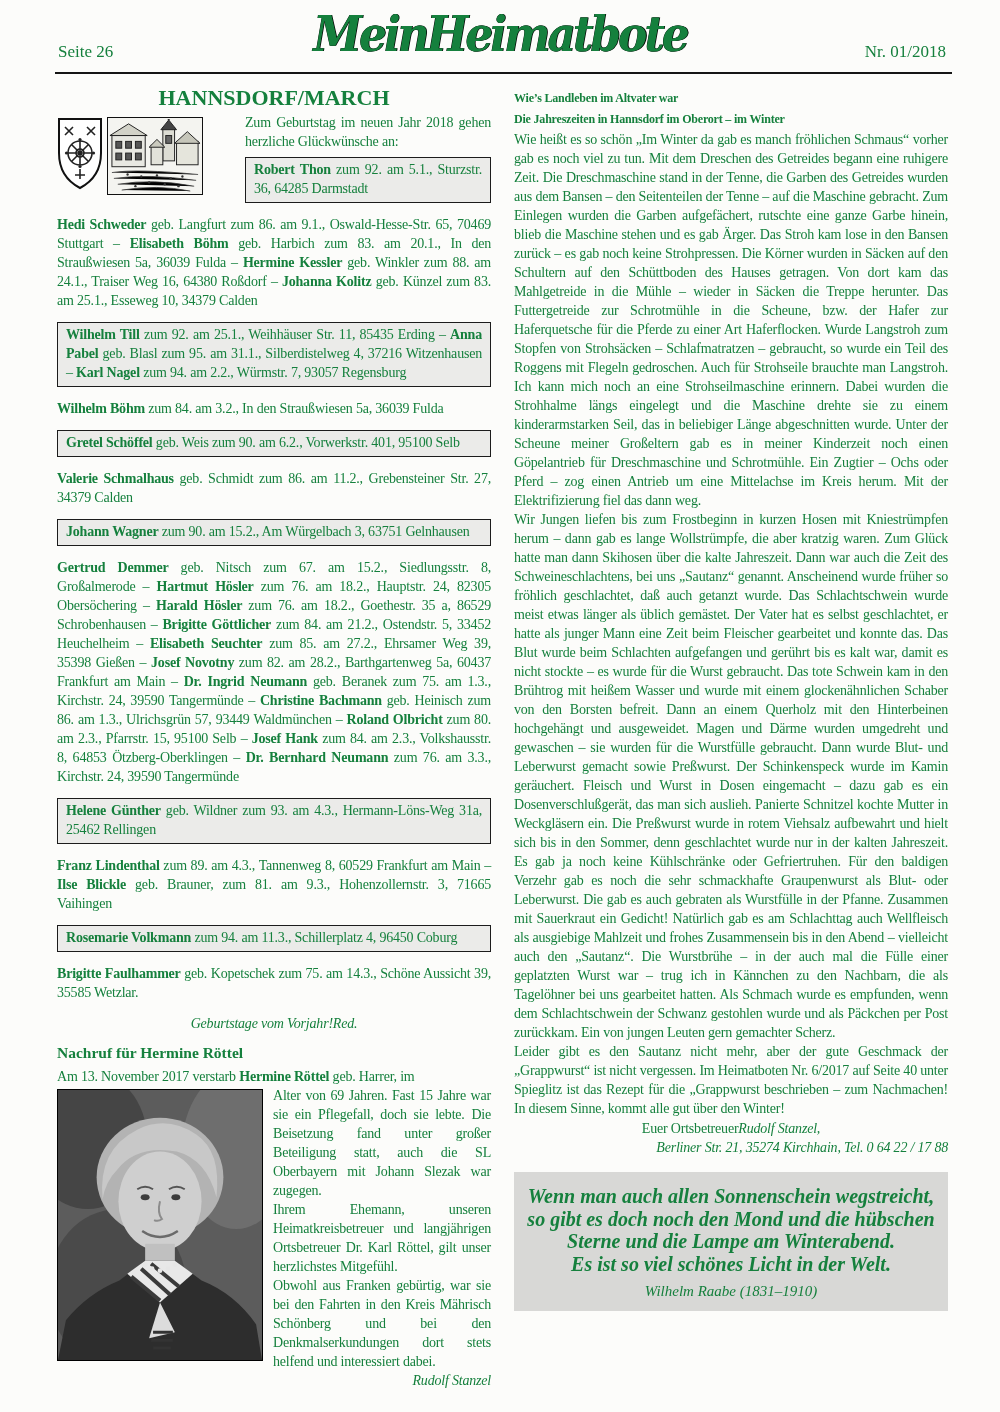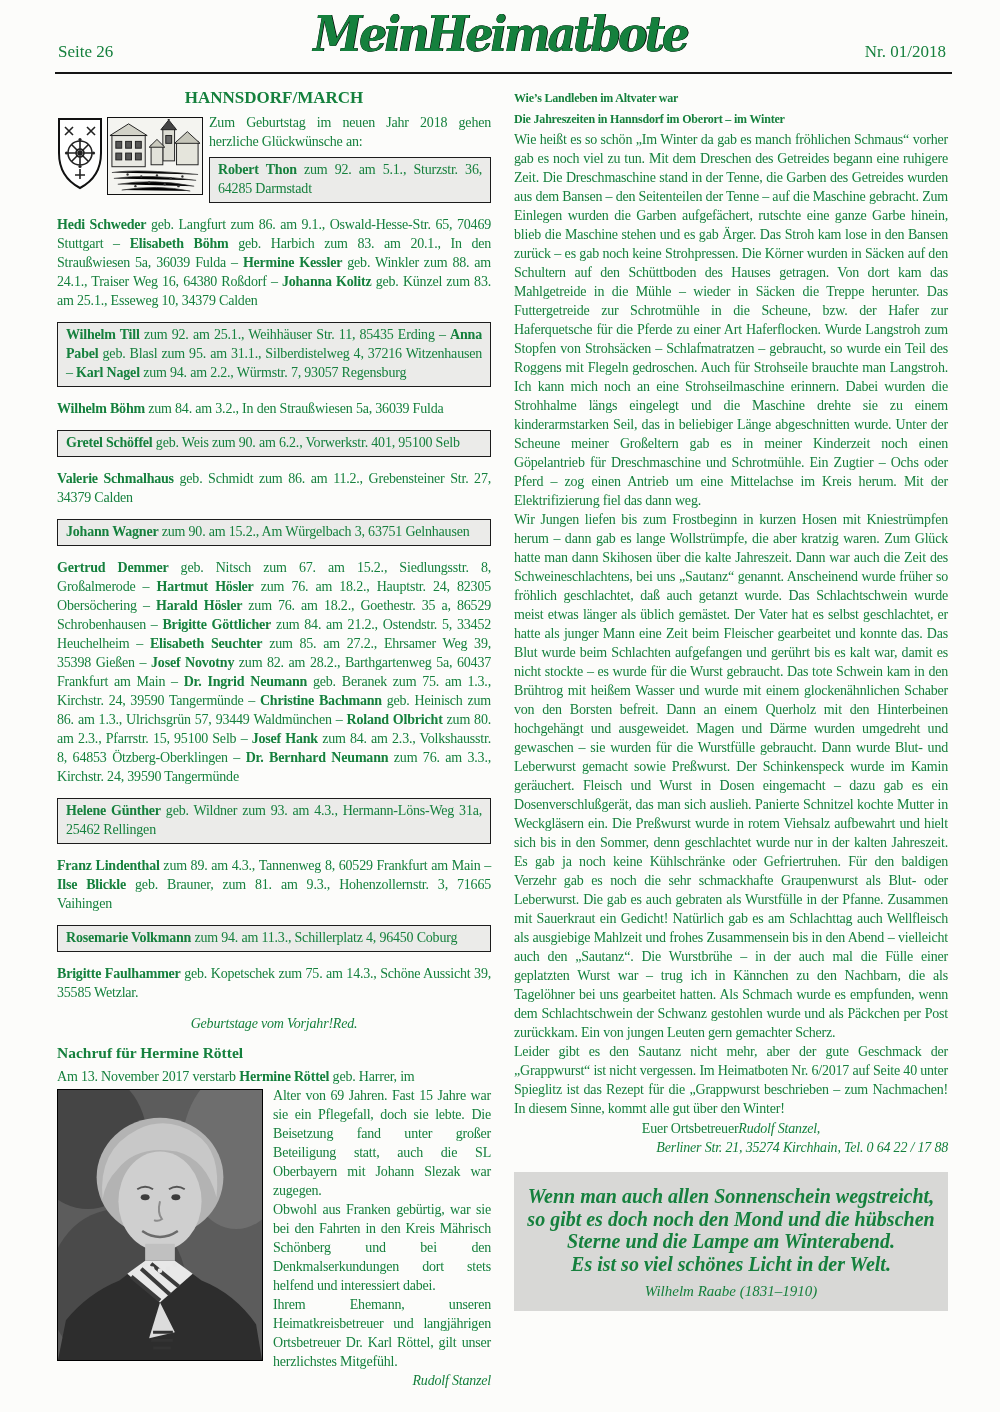"HANNSDORF/MARCH" .section-title { font-size: 17px -> 22px }
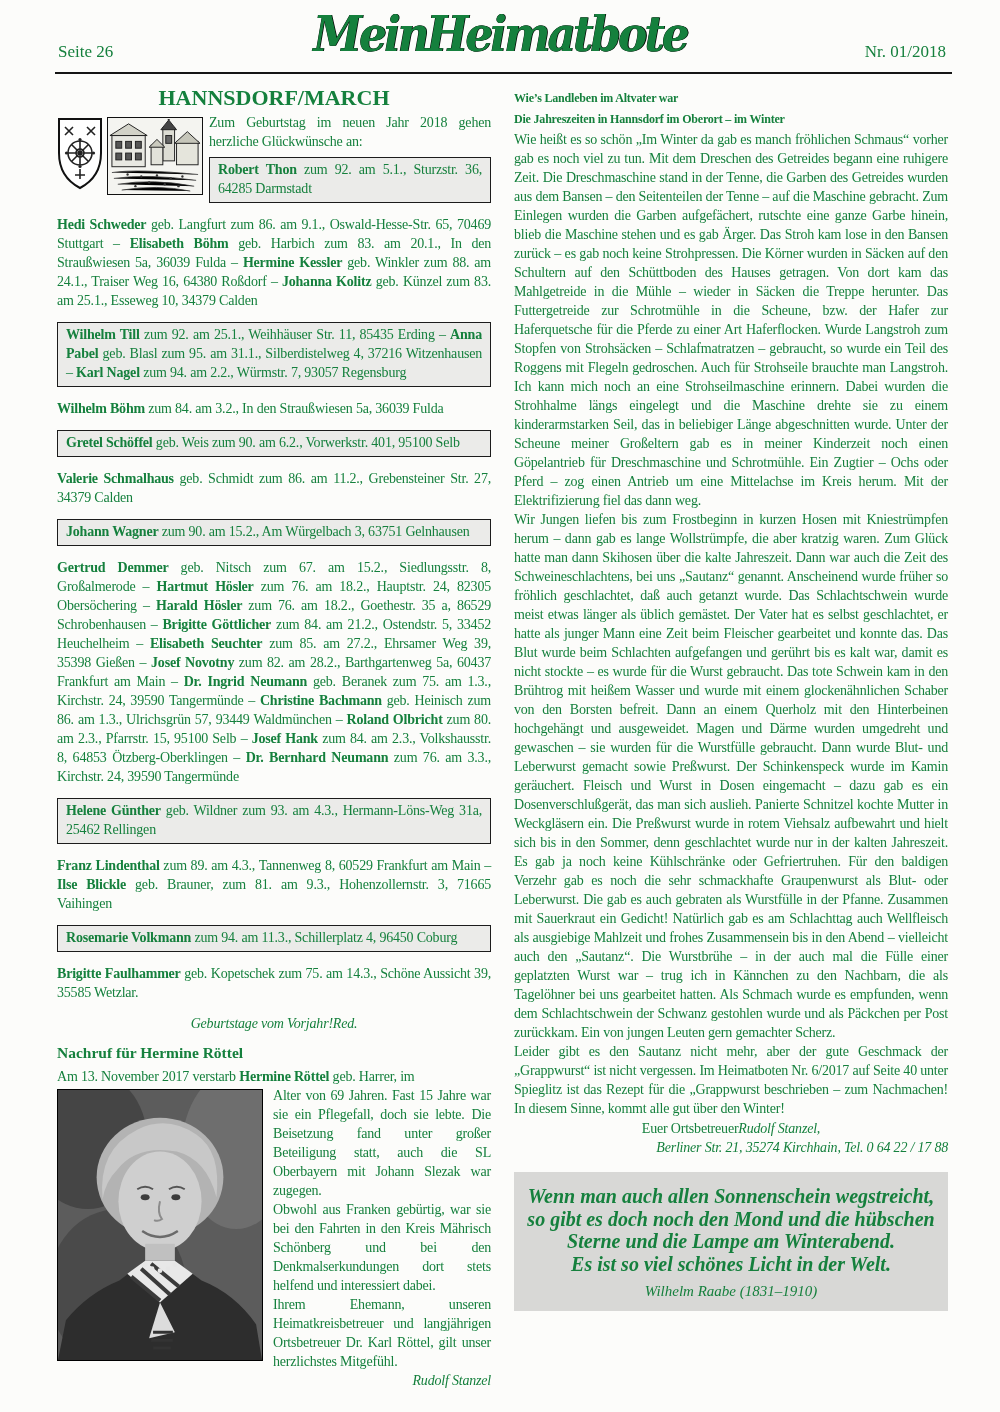"Zum Geburtstag im neuen Jahr" .intro-right { margin-left: none -> 36px }
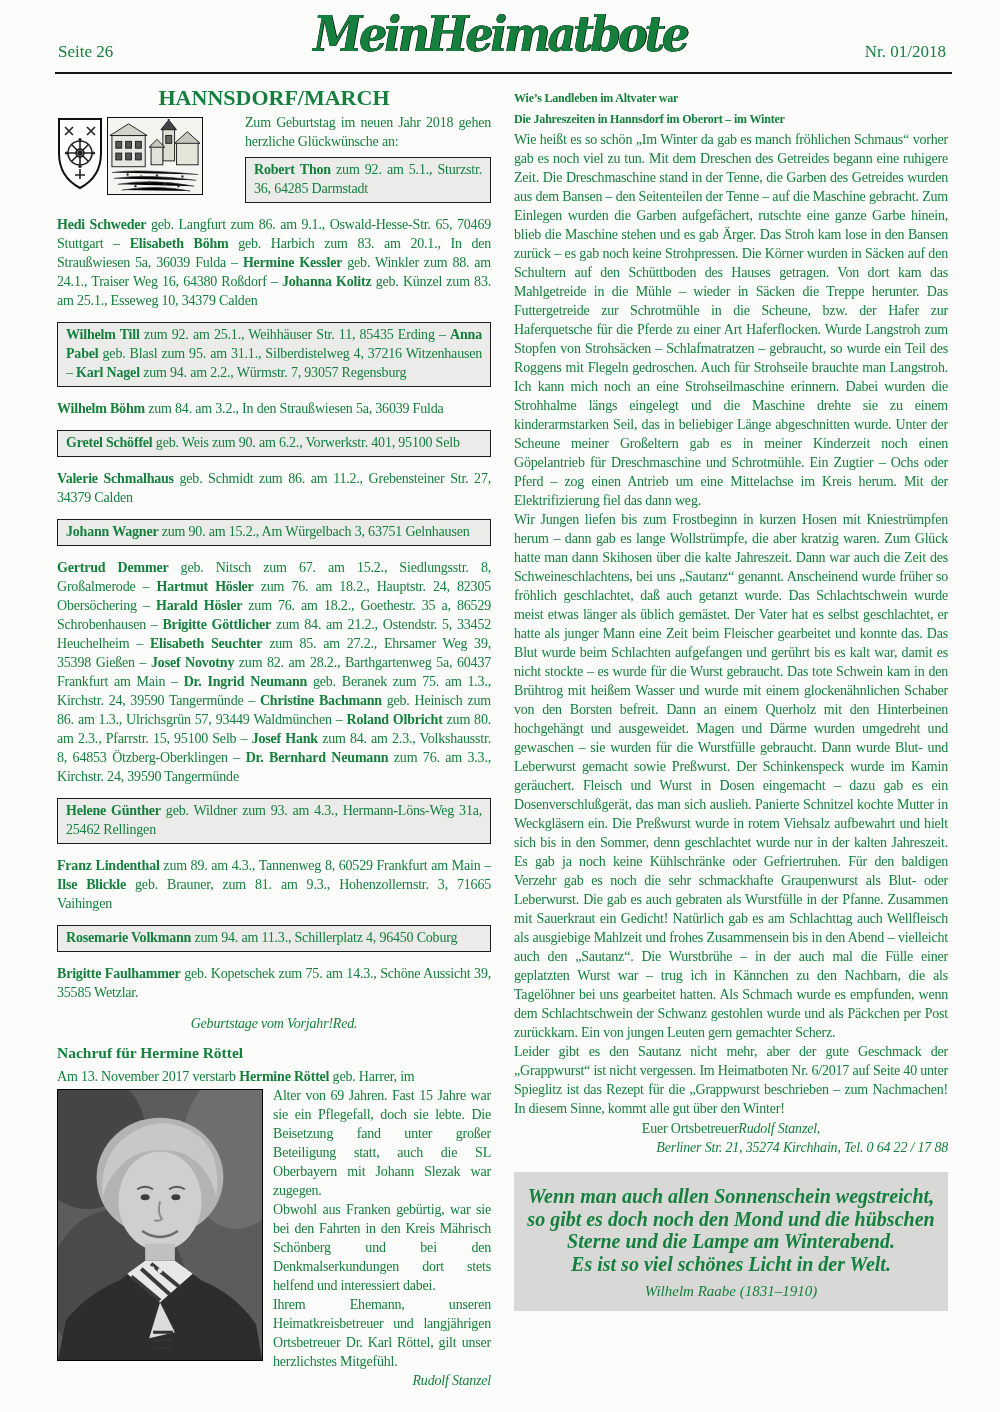"Obwohl aus Franken gebürtig, war" p { order: before "Ihrem Ehemann, unseren" -> after "Ihrem Ehemann, unseren" }
